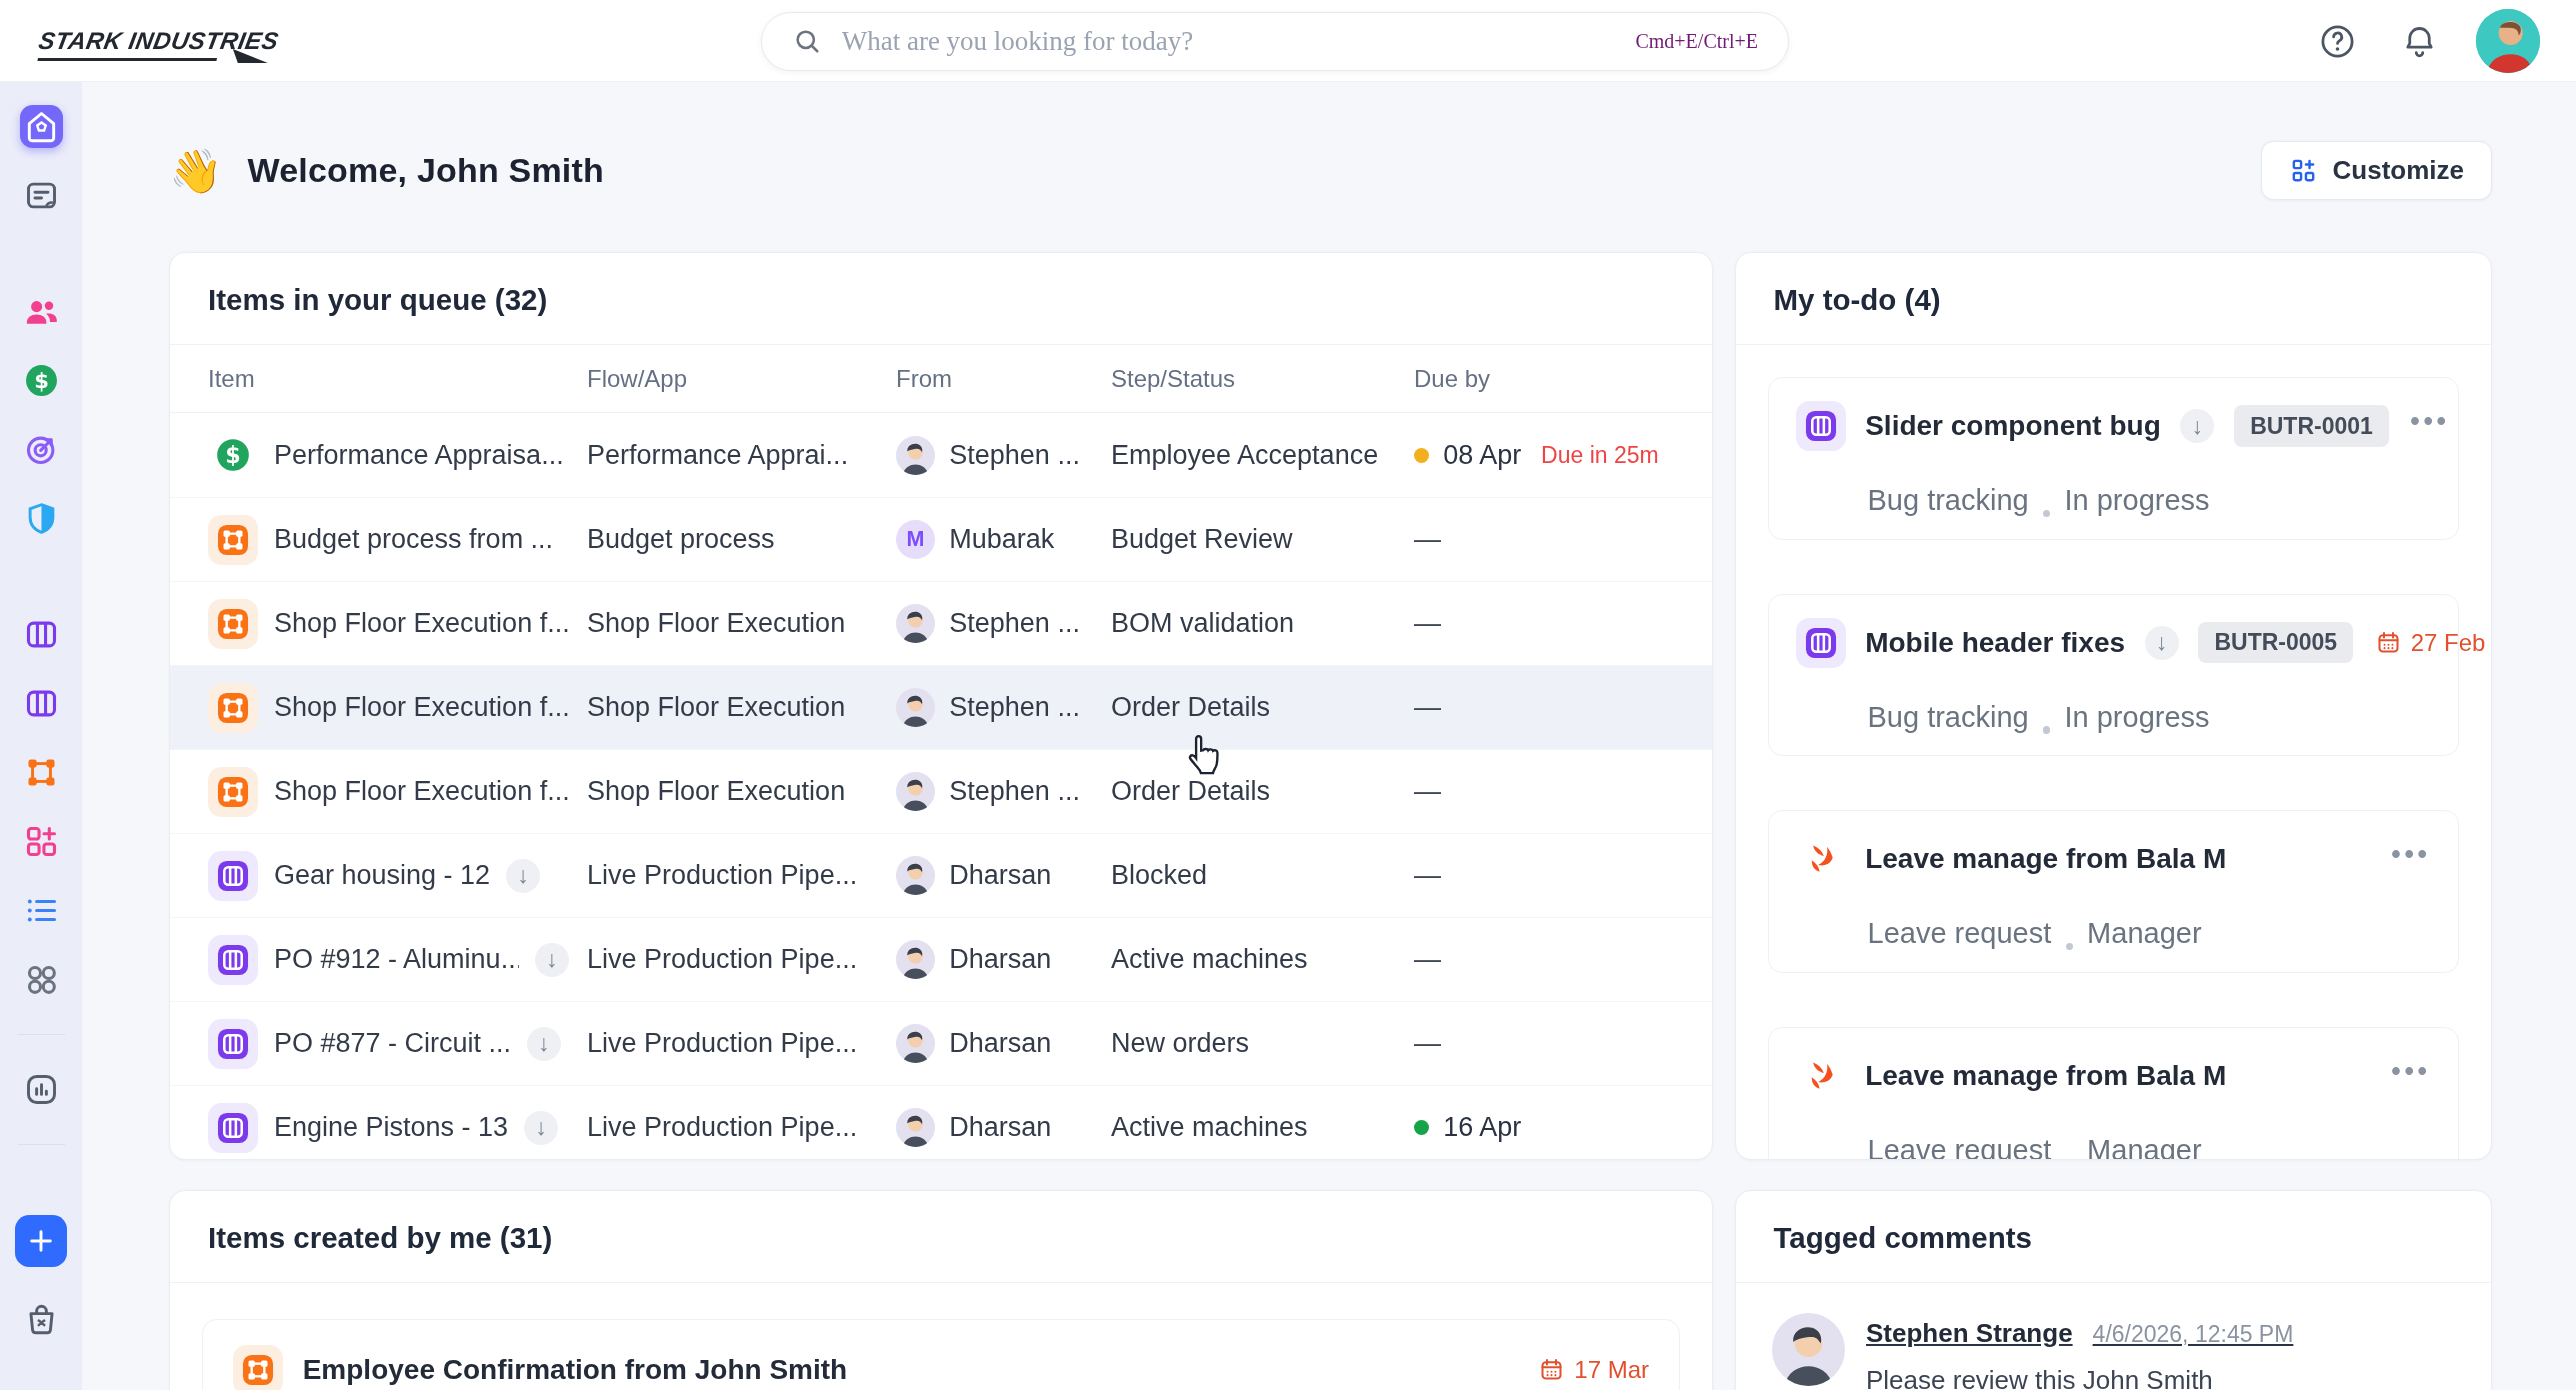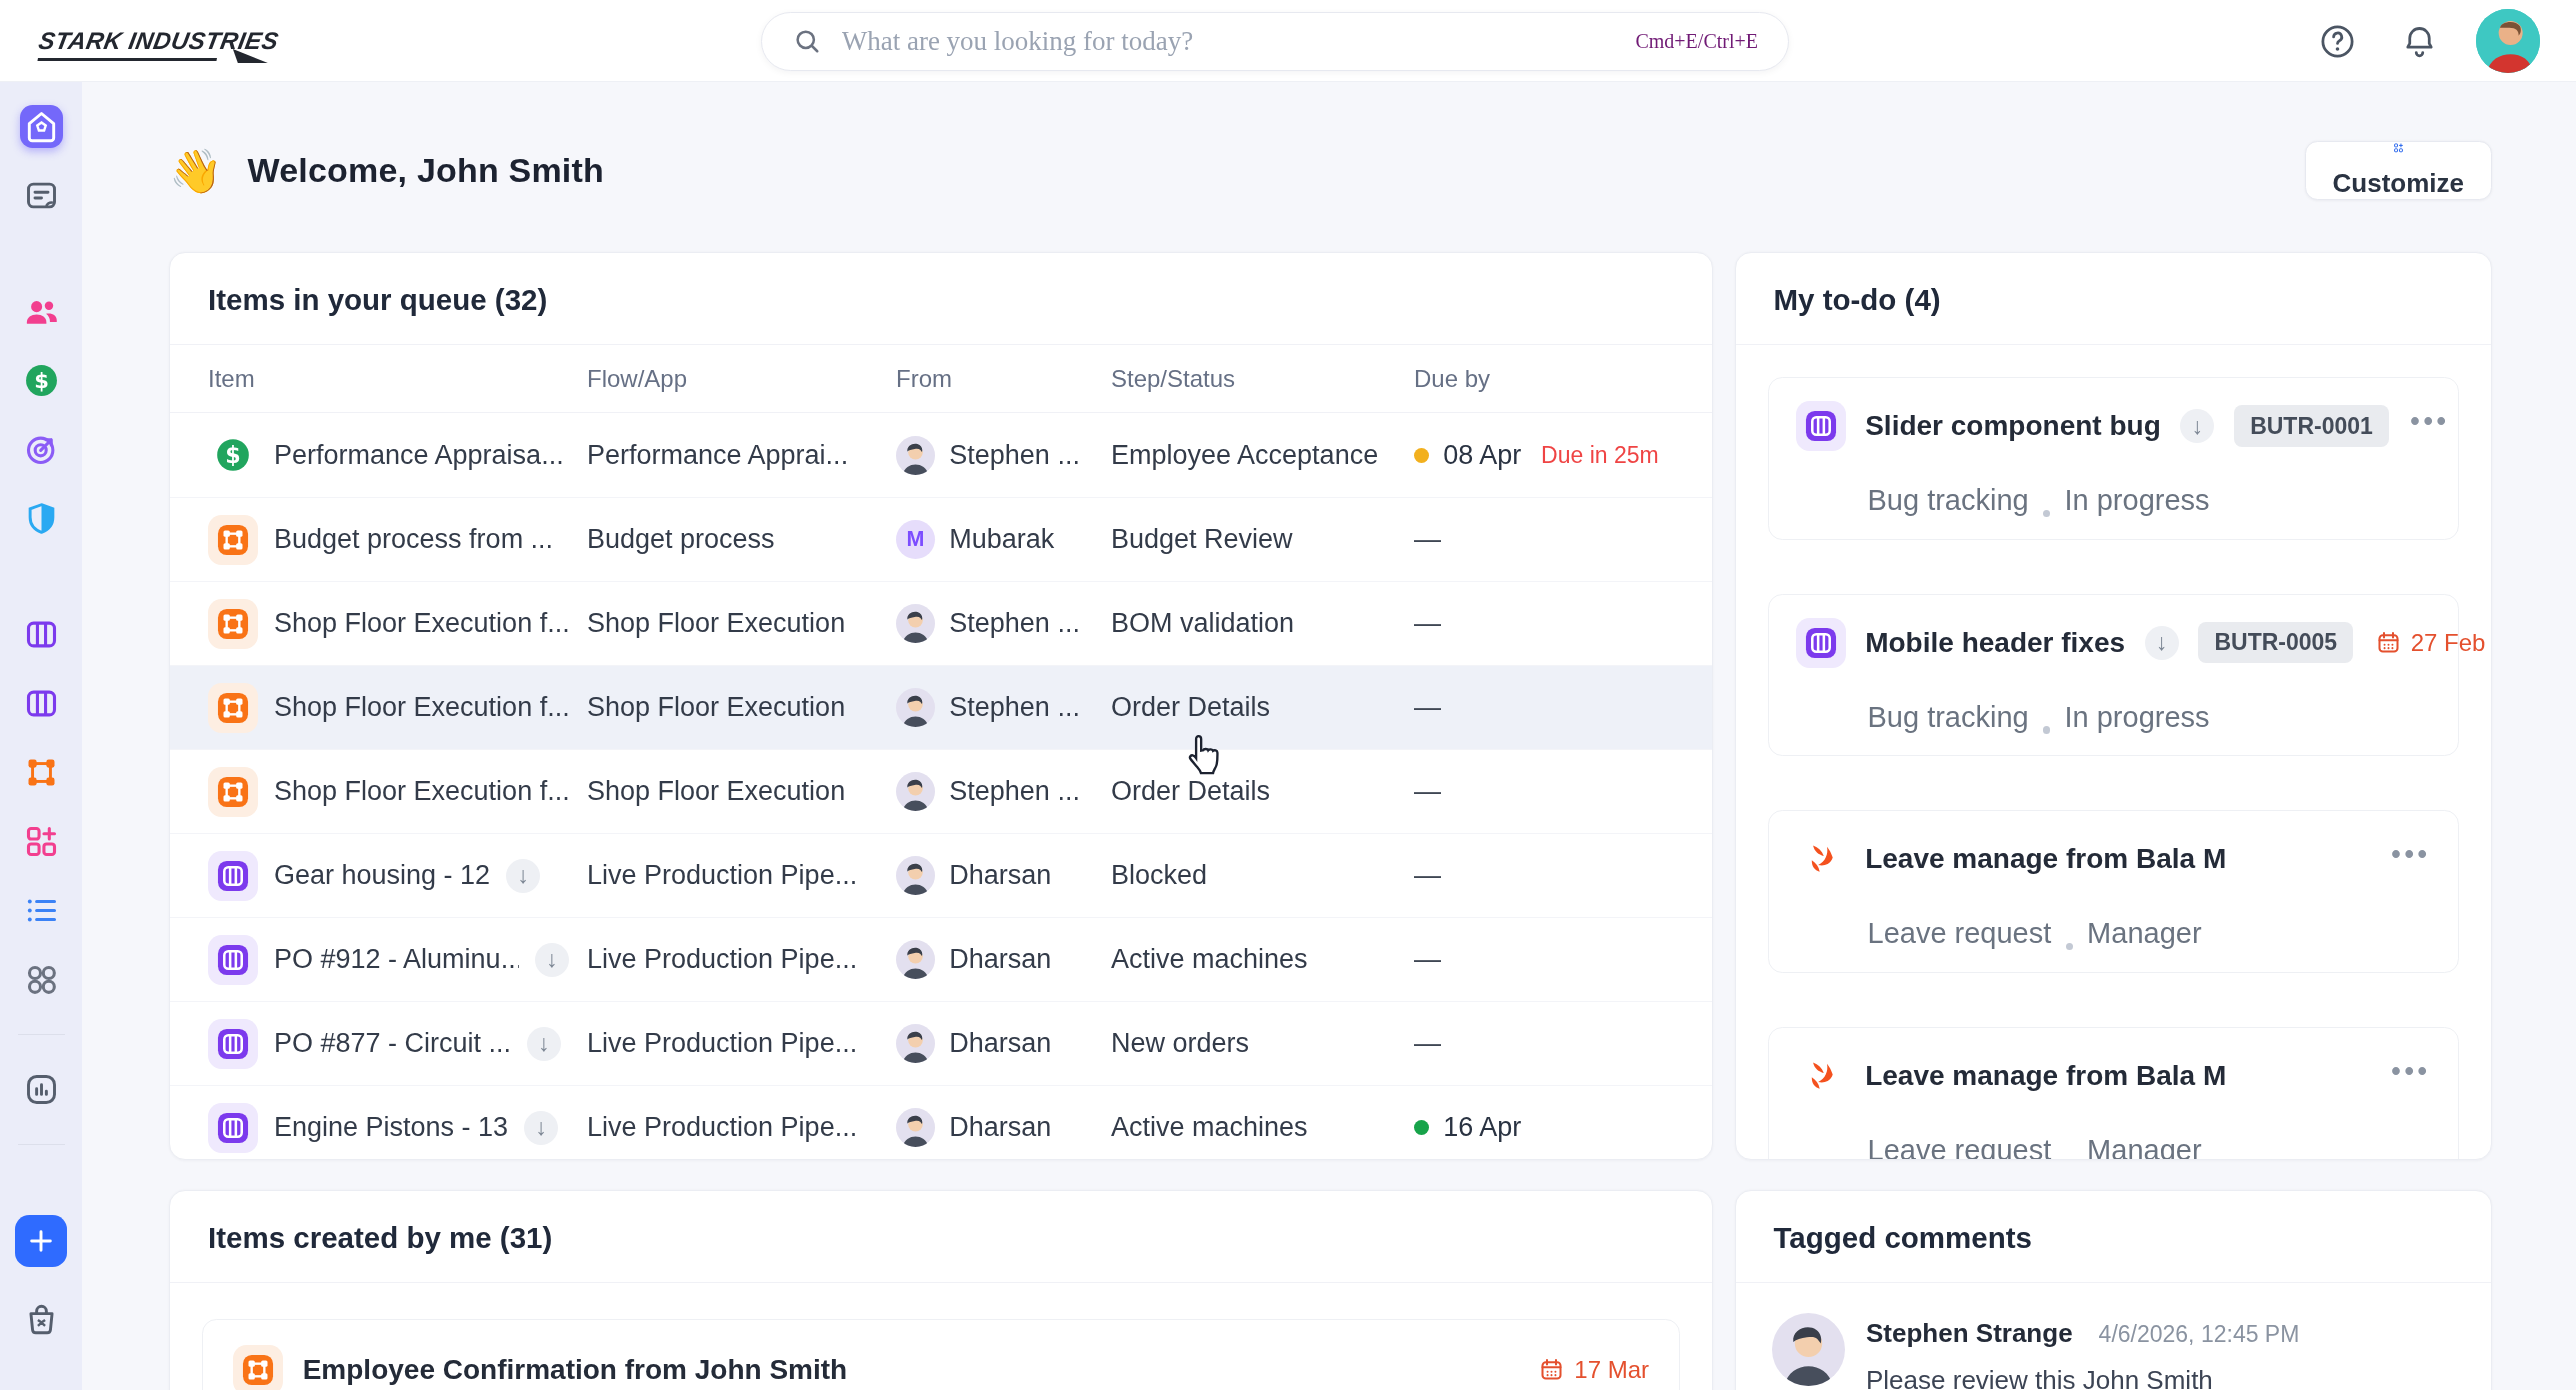"Customize" .customize-btn { flex-direction: column -> none }
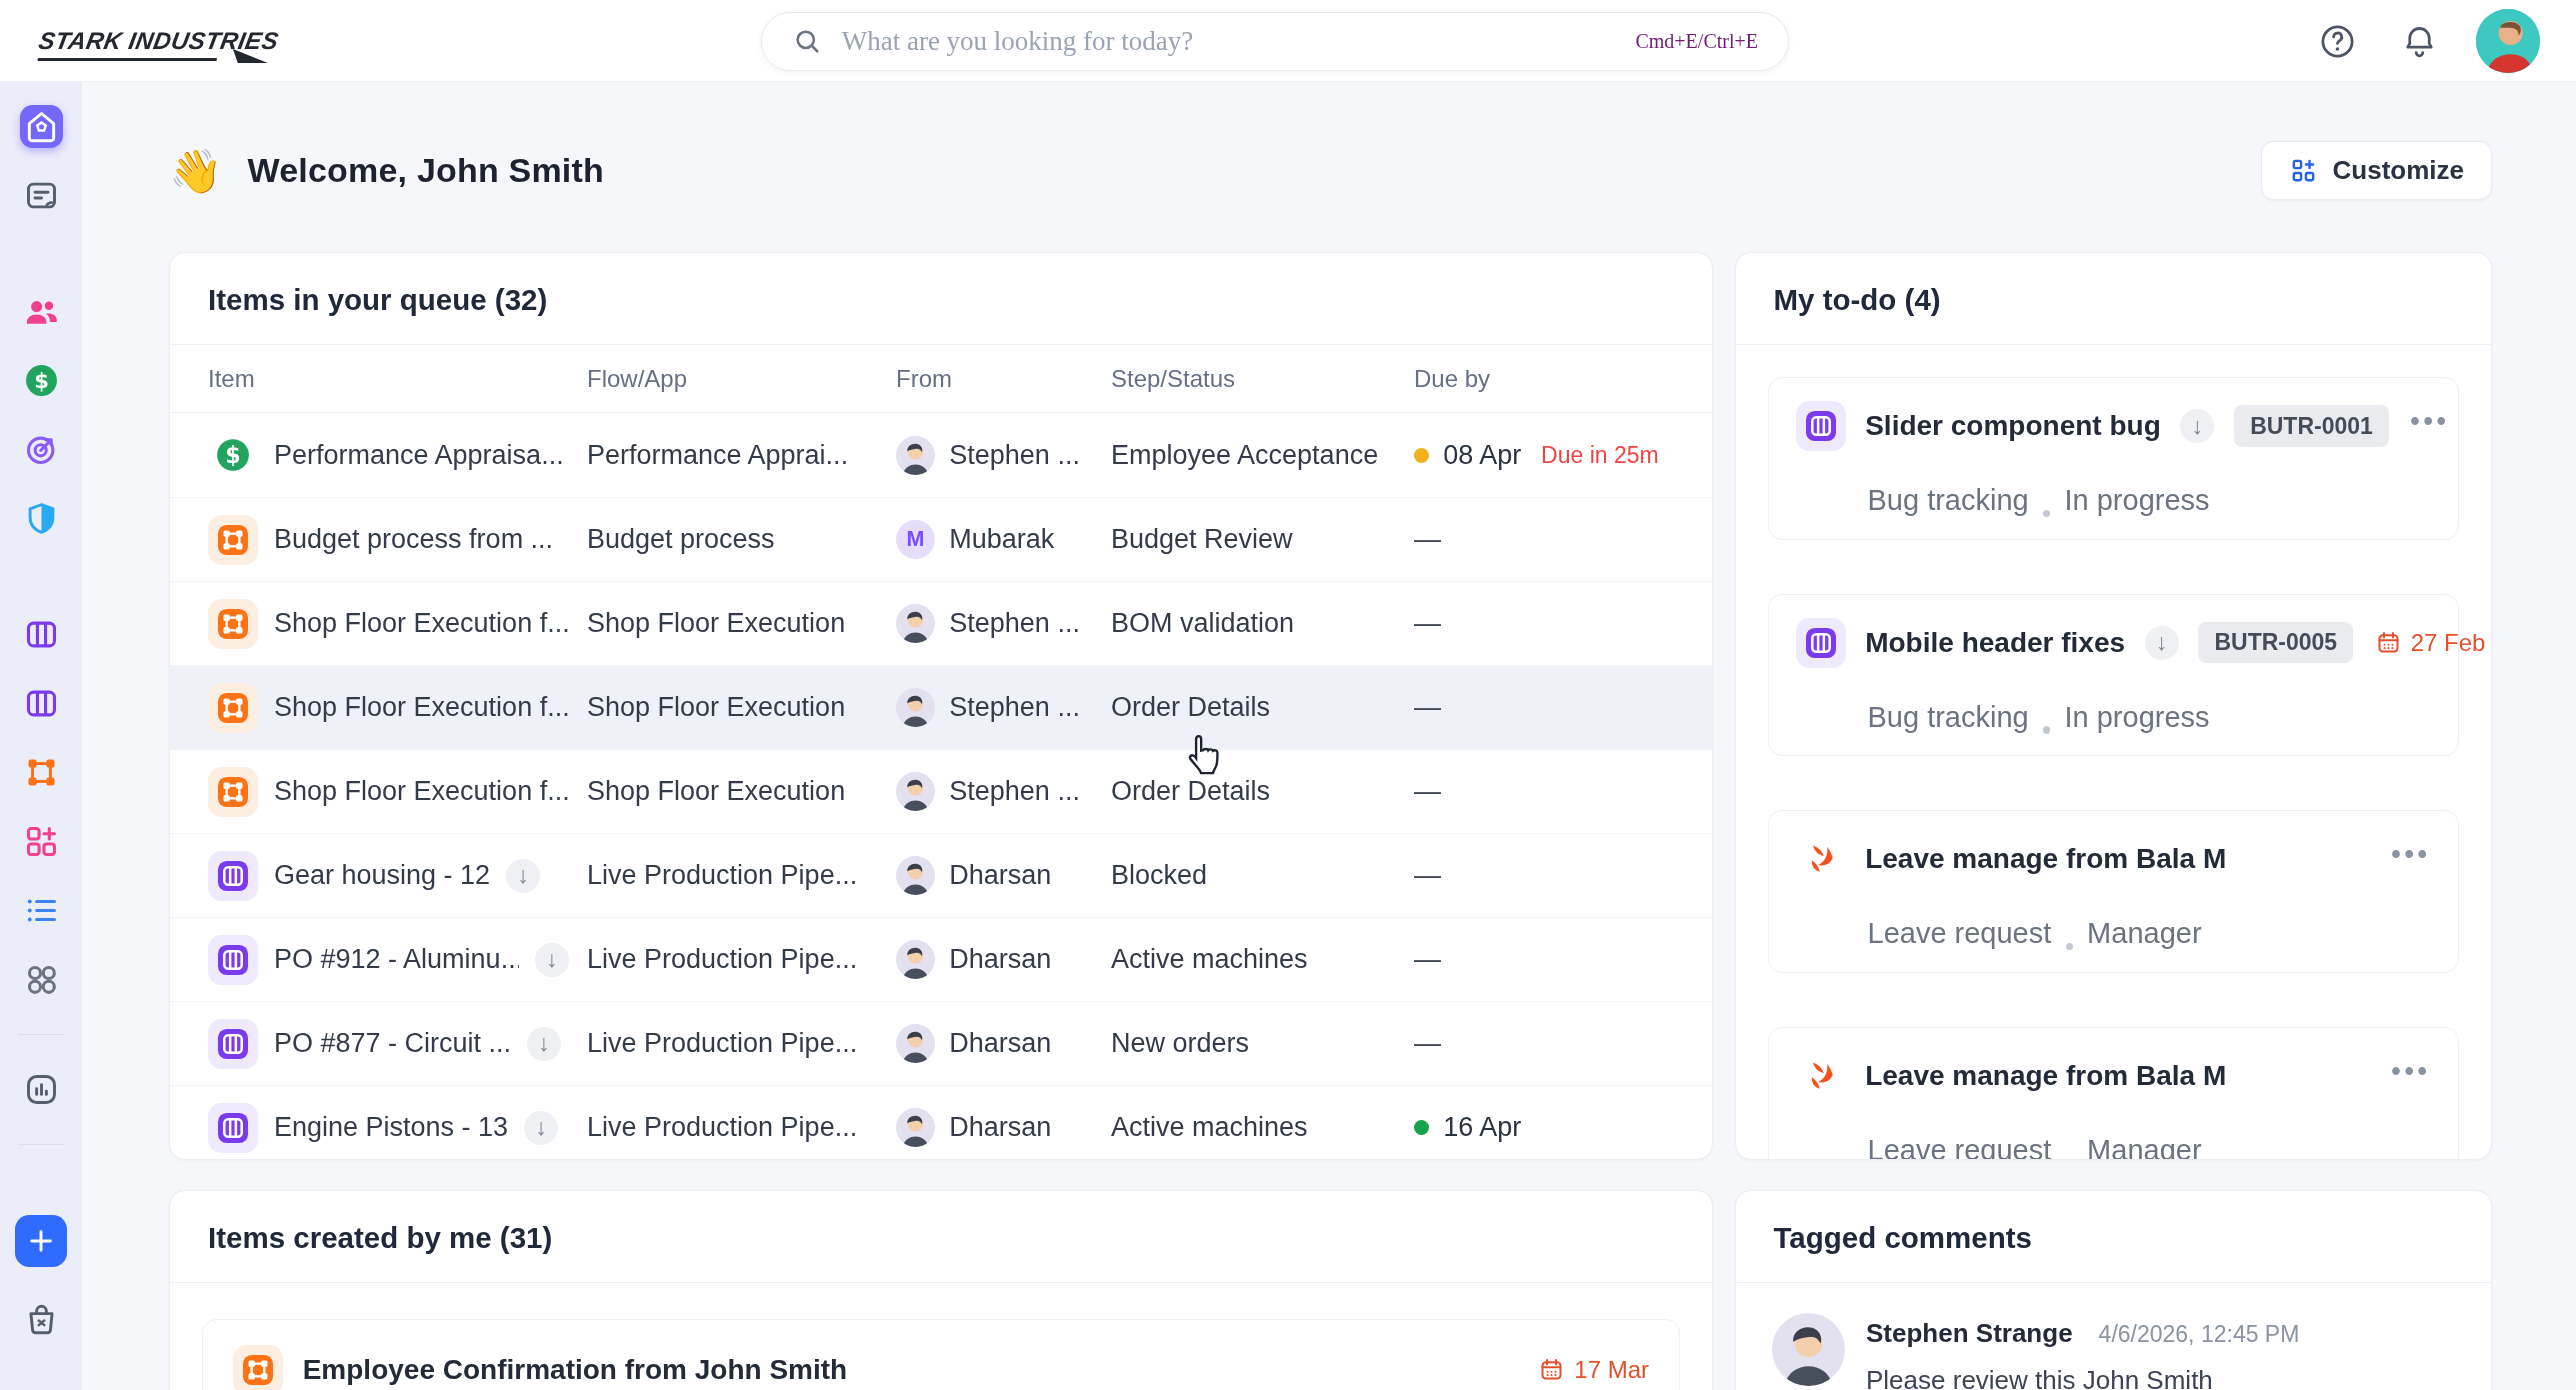"Stephen Strange" .comment-name-row { gap: 26px -> 20px; text-decoration: none -> underline }
